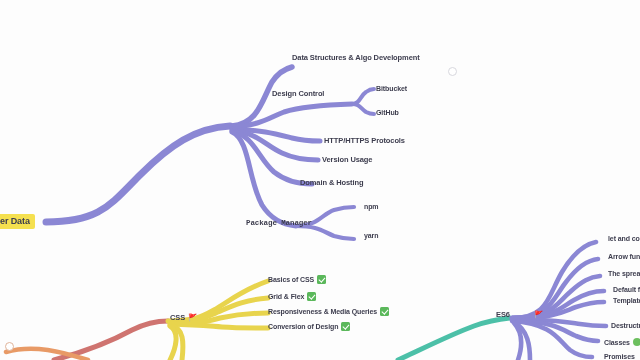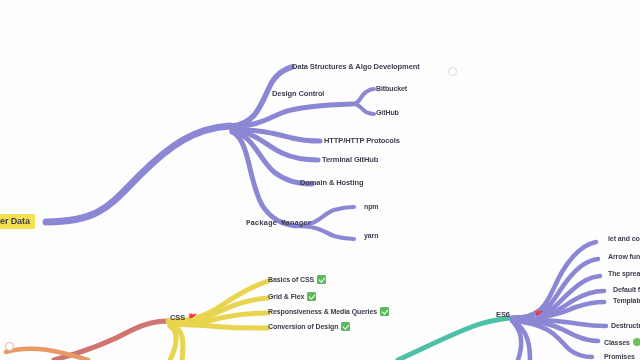"Data Structures & Algo Development" div.node { top: 63px -> 54px }
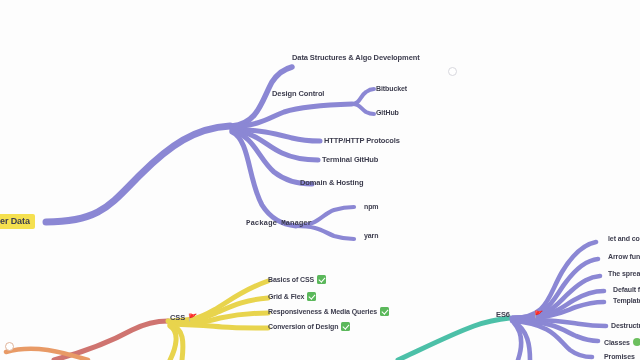"HTTP/HTTP Protocols" span { text: HTTP/HTTP -> HTTP/HTTPS }
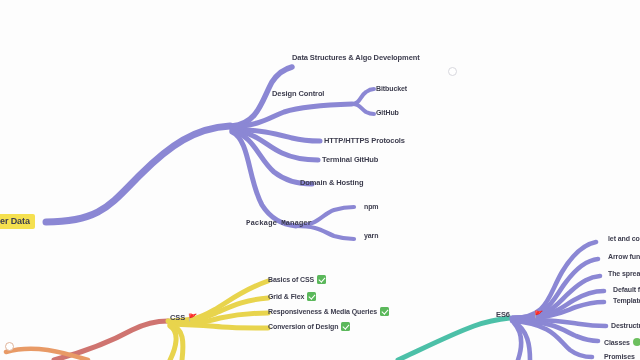"Terminal GitHub" span { text: Terminal GitHub -> Version Usage }
